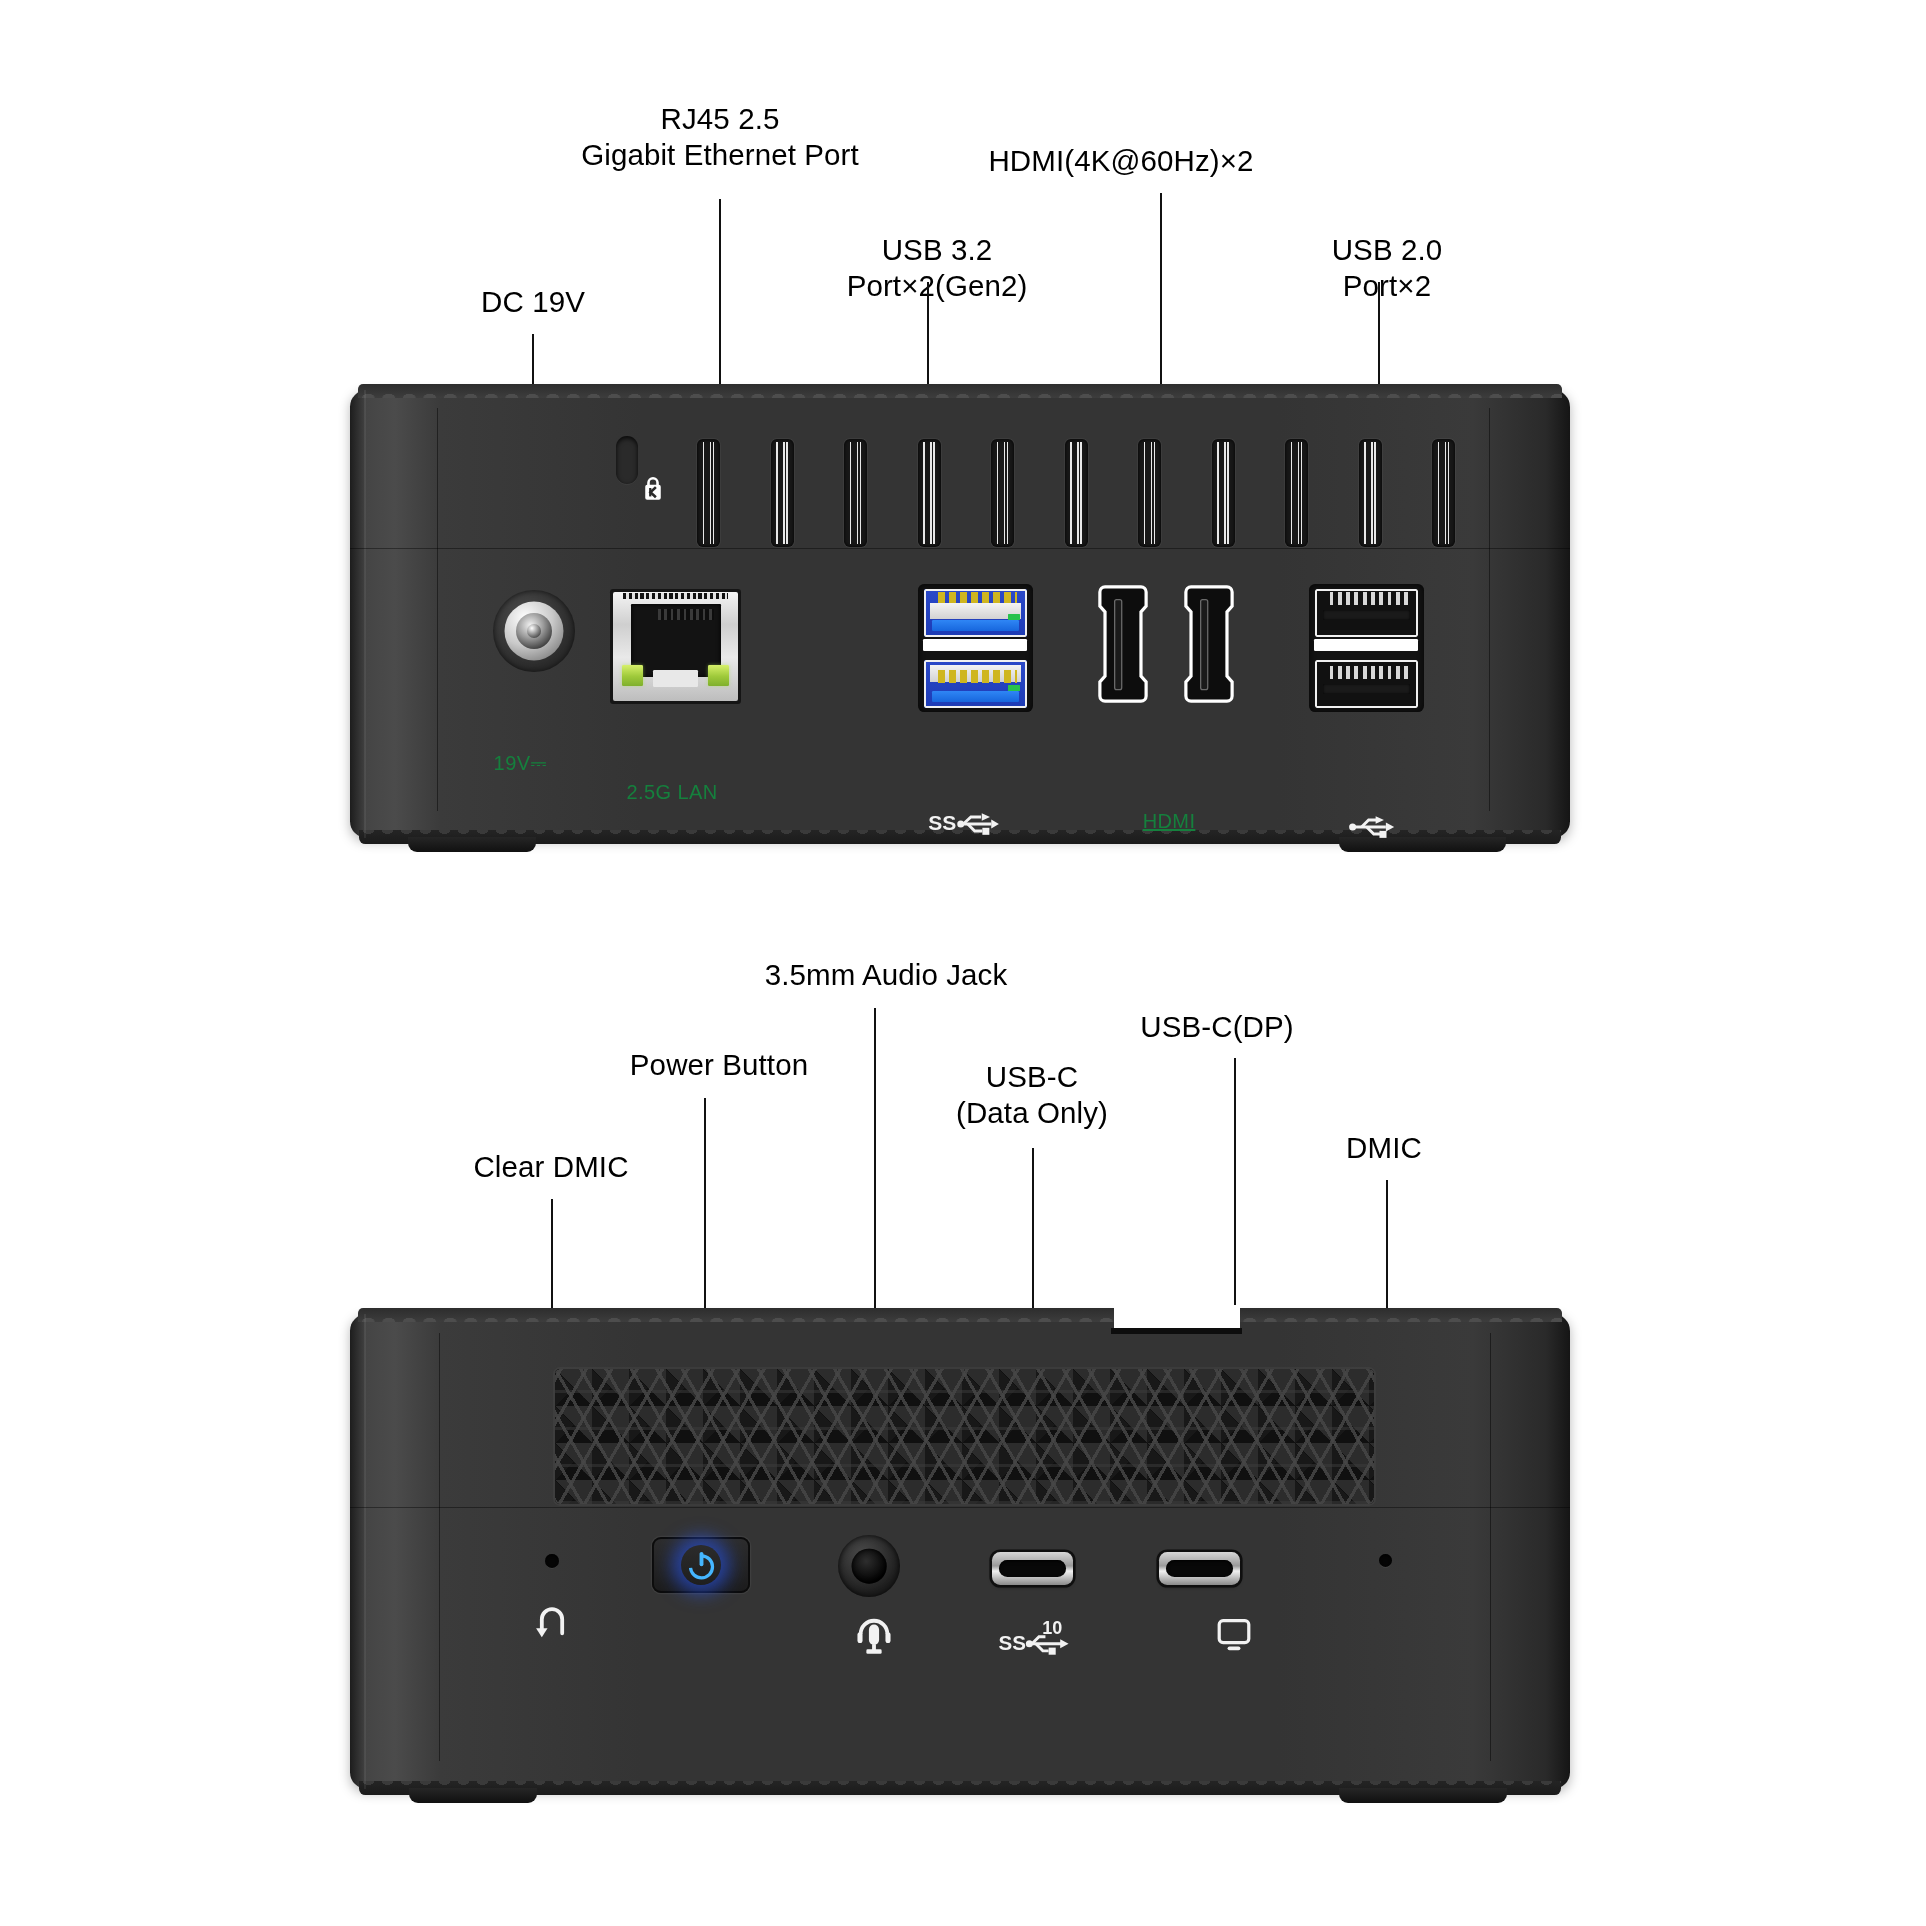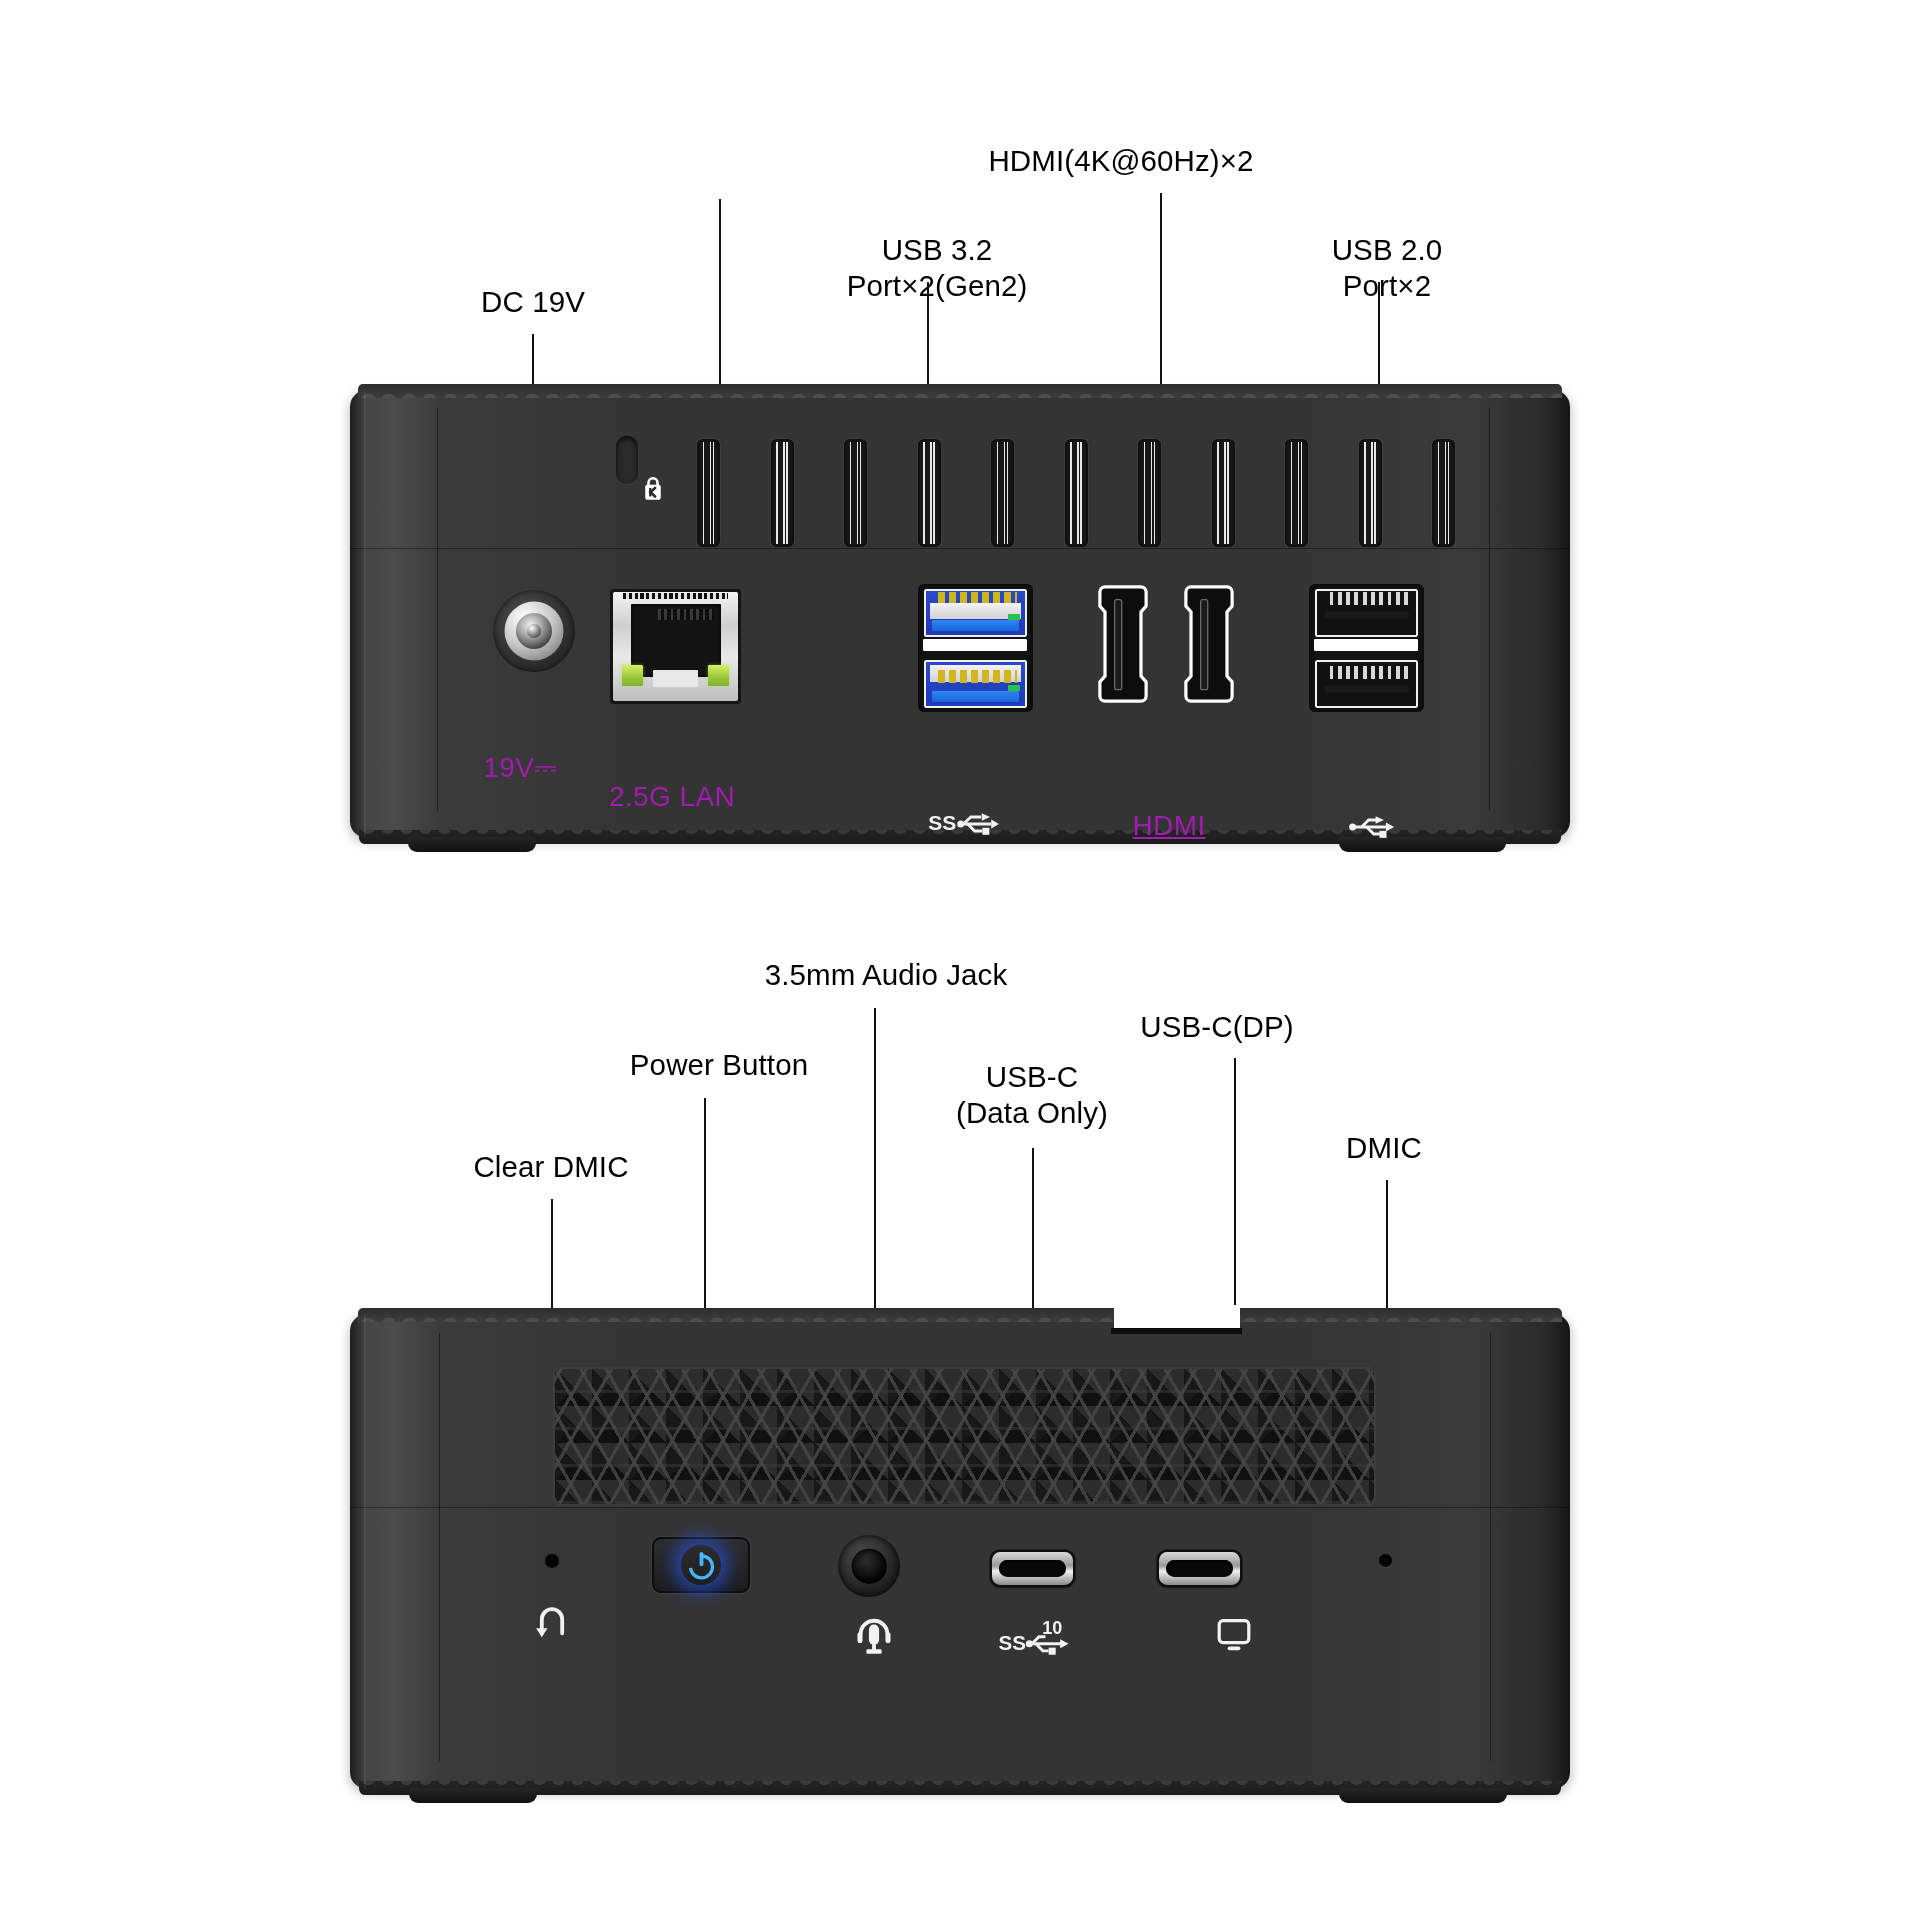"RJ45 2.5" div.callout { html: none -> <div>RJ45 2.5 Gigabit Ethernet Port</div> }
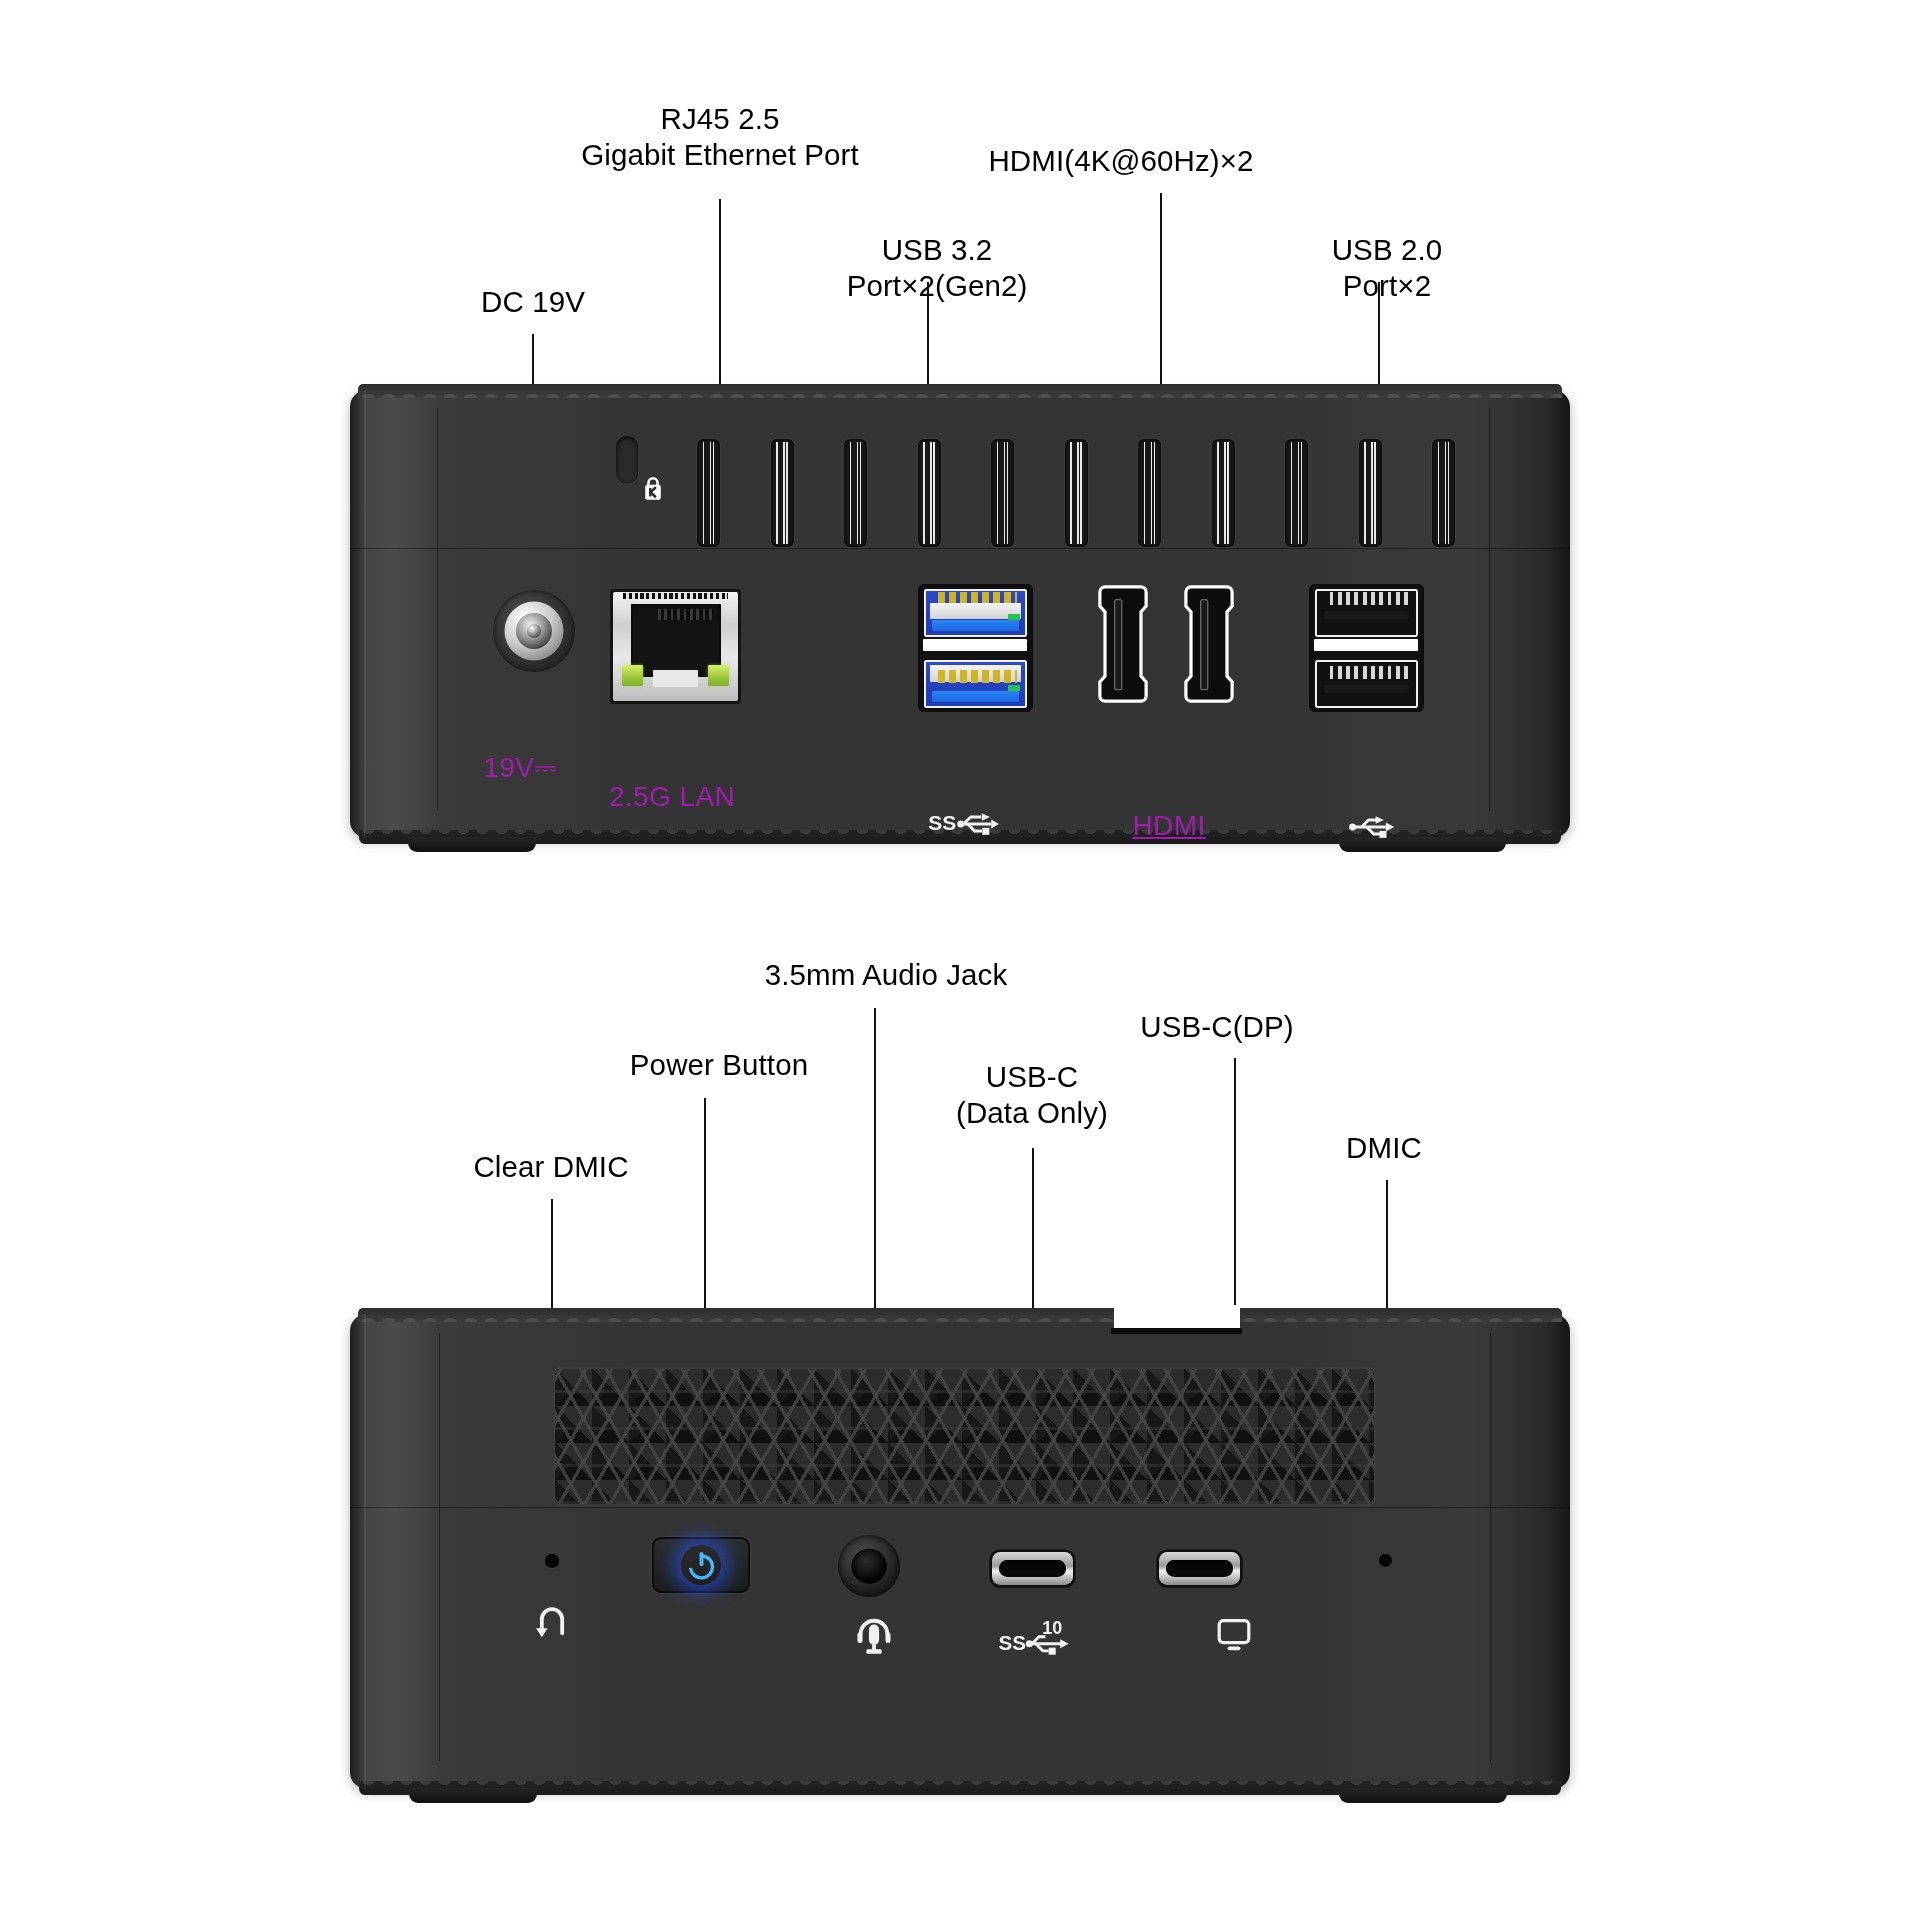"19V⎓" .plabel { color: #a21caf -> #15803d; font-size: 28px -> 20px }
